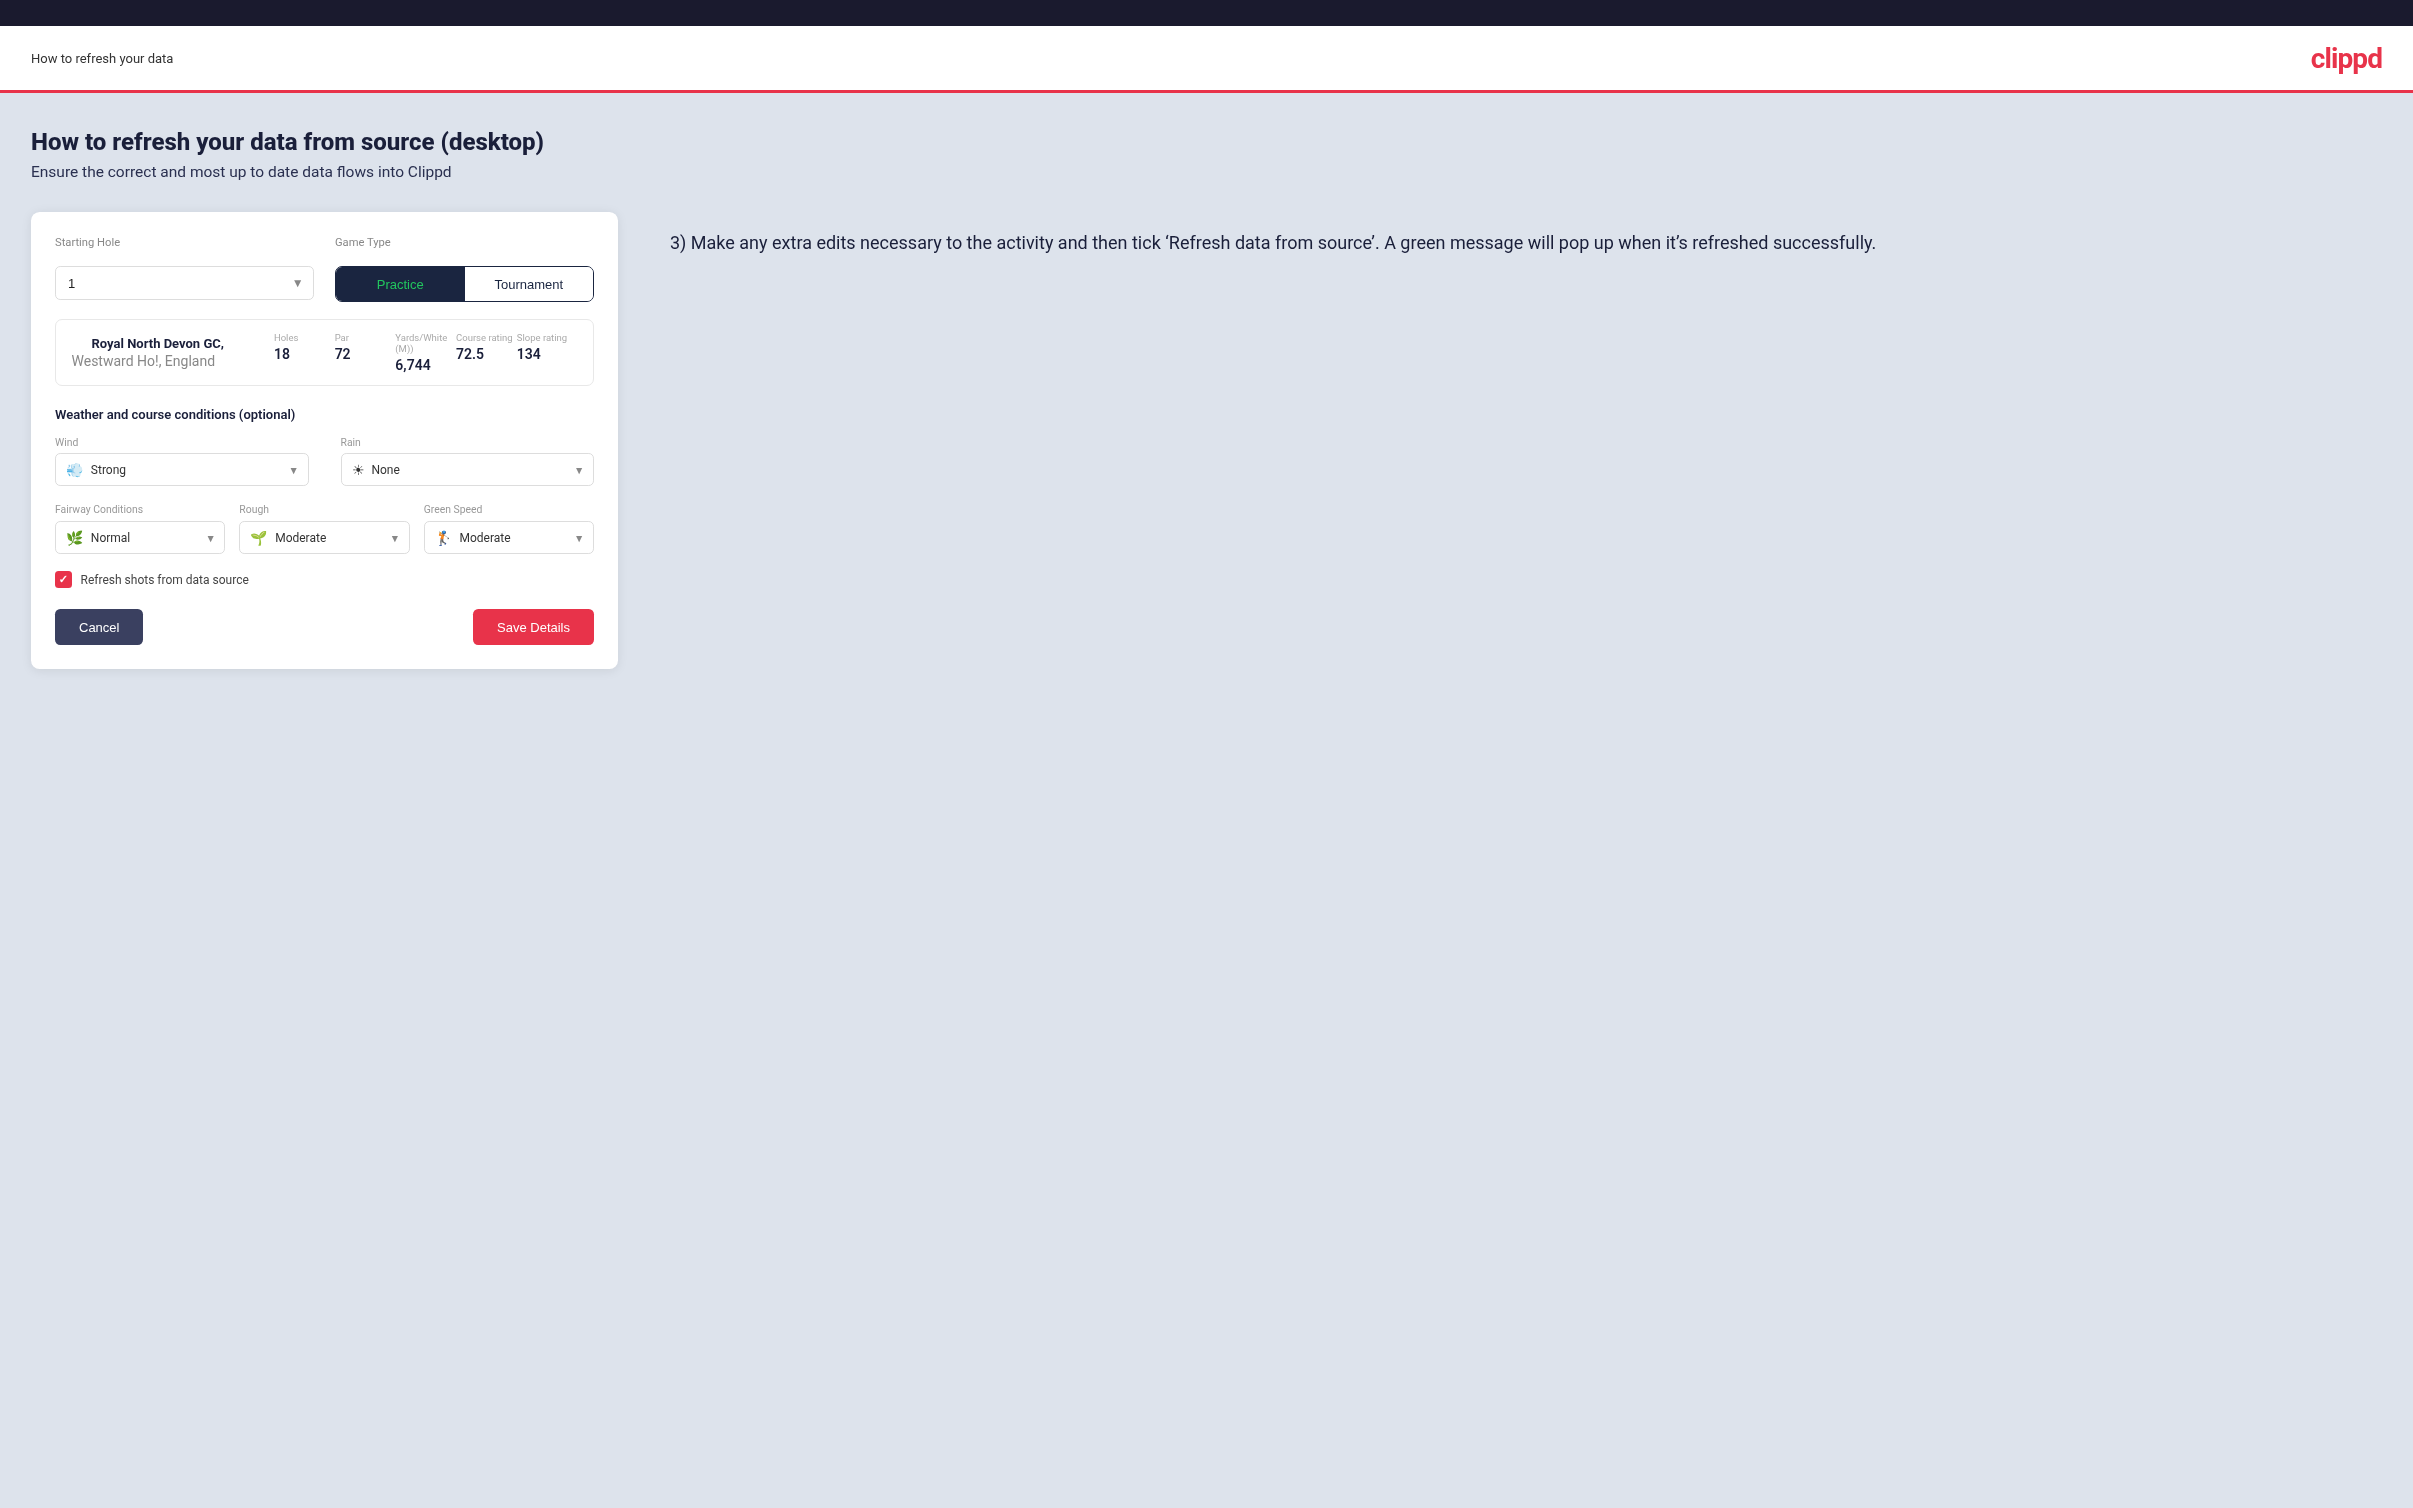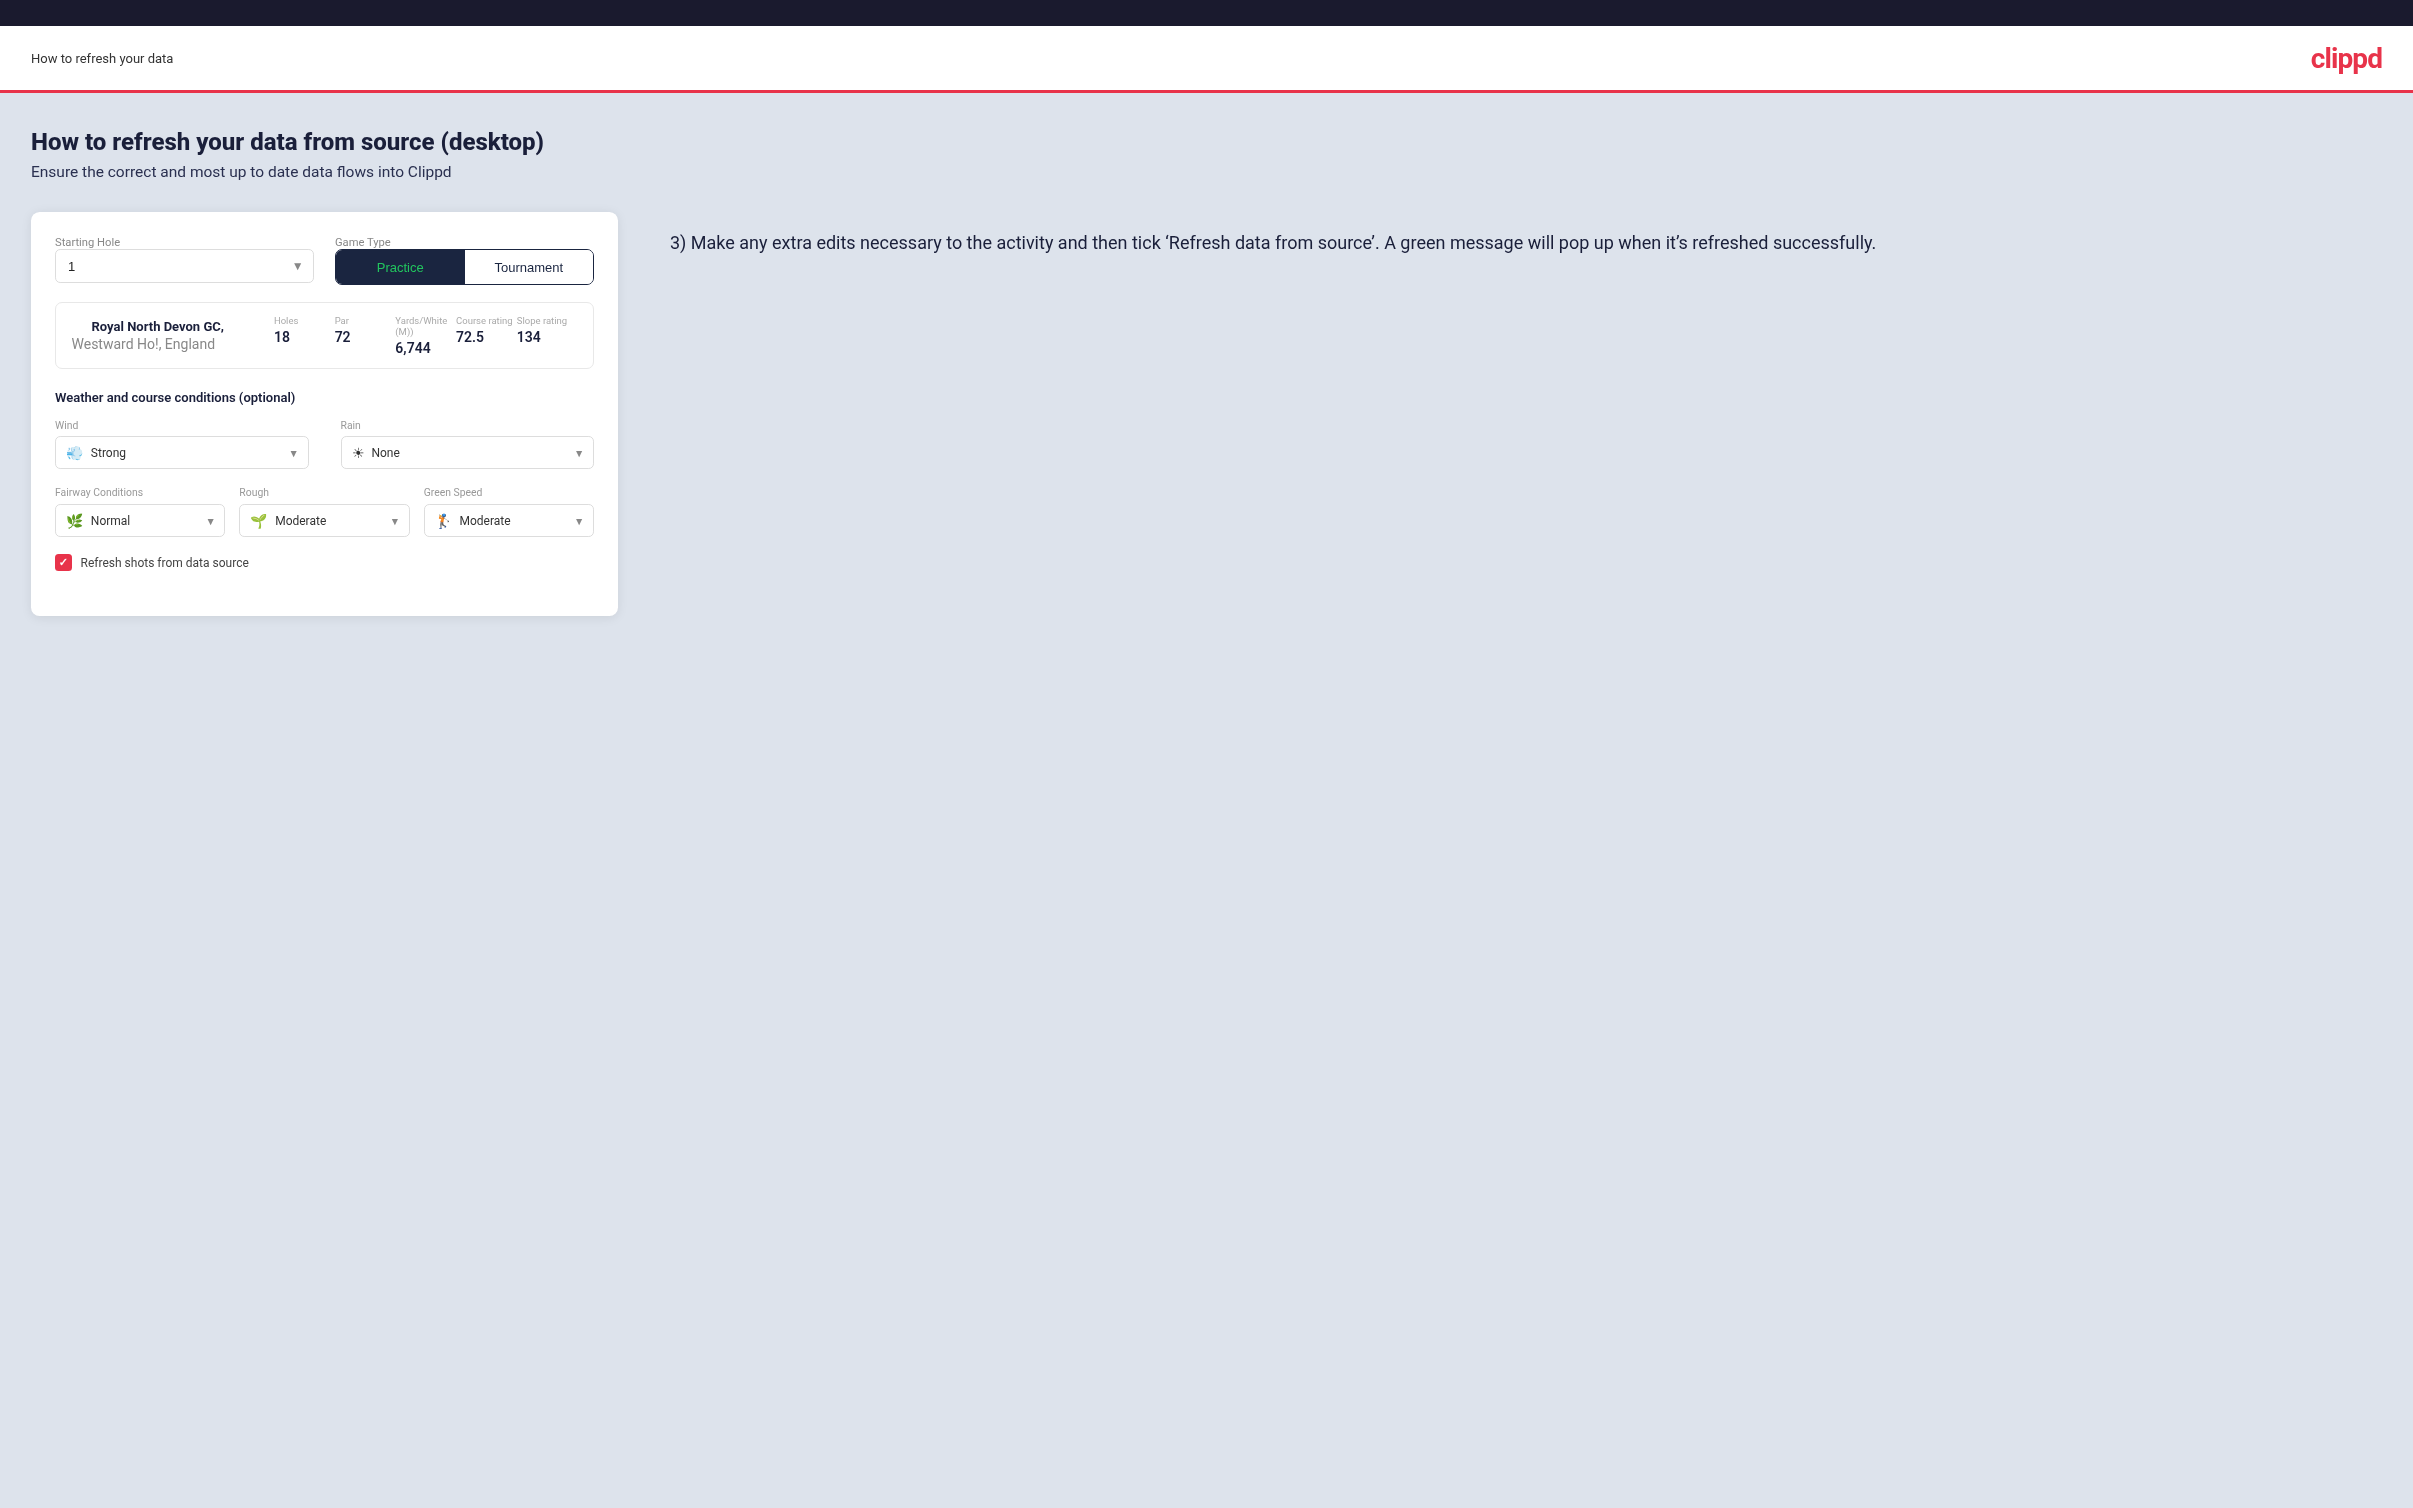"Starting Hole" .form-label { margin-bottom: 0 -> 17px }
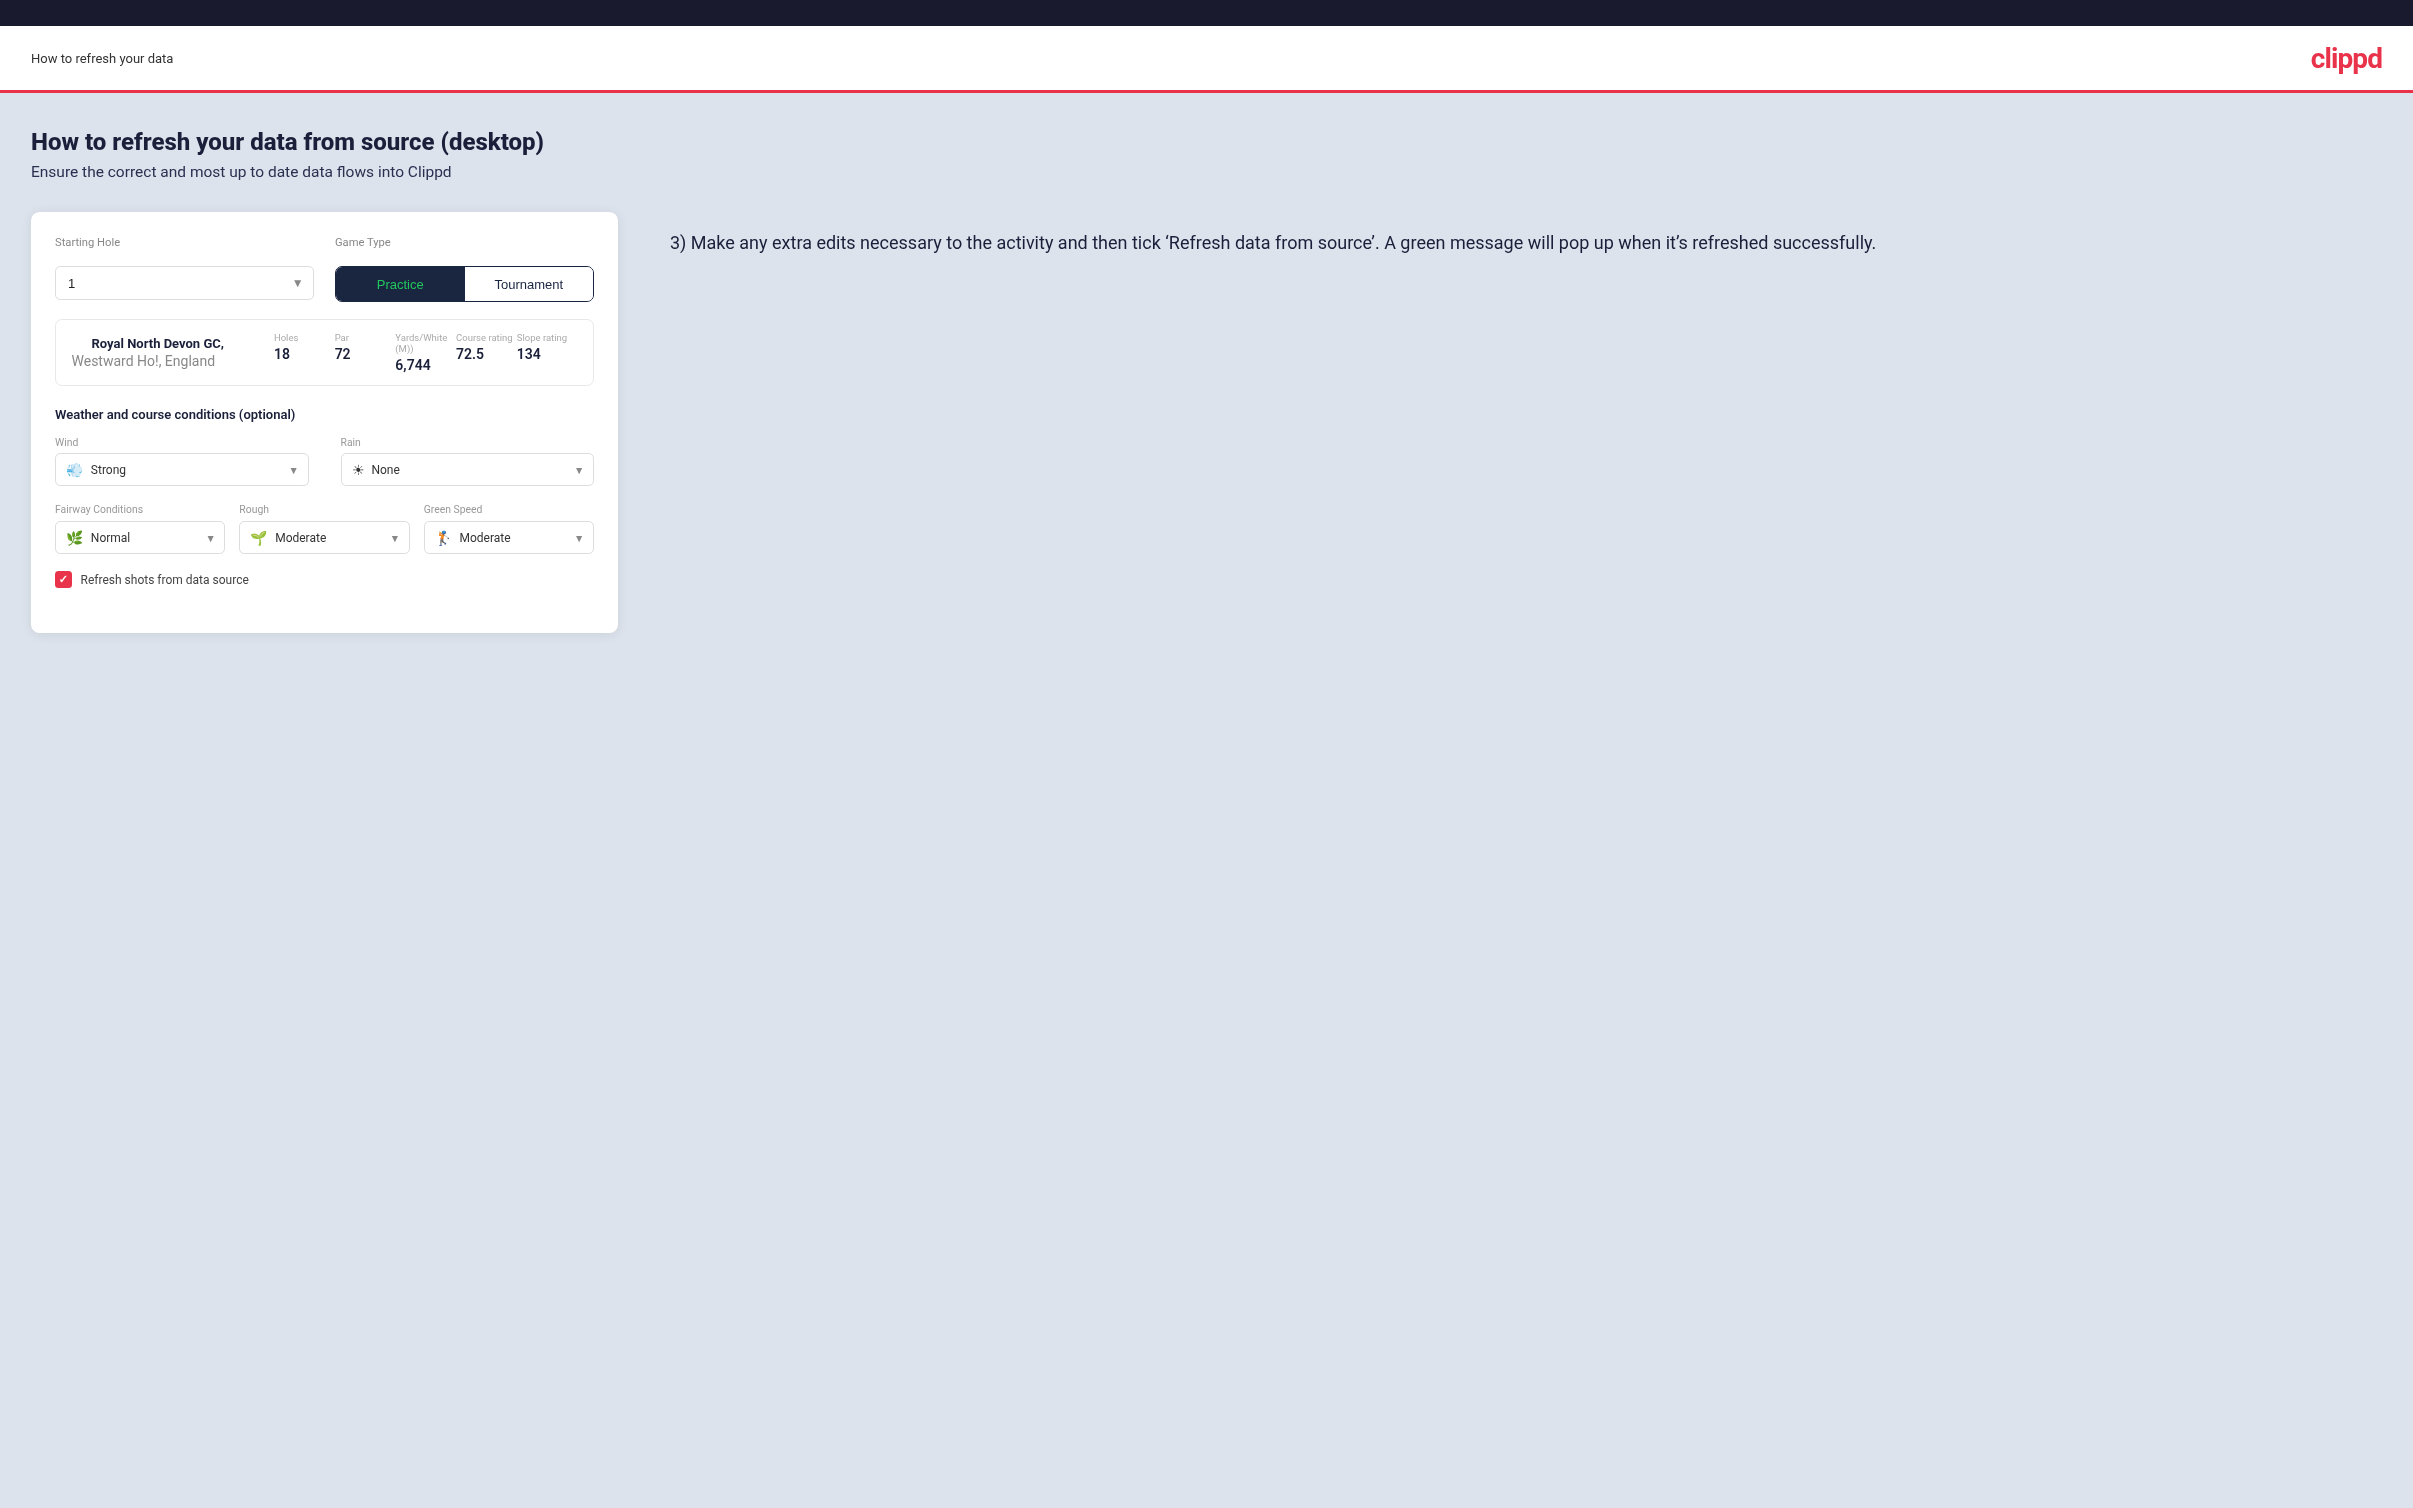"Cancel" div.form-actions { html: none -> <div> <button>Cancel</button> <button>Save Details</button> </div> }
